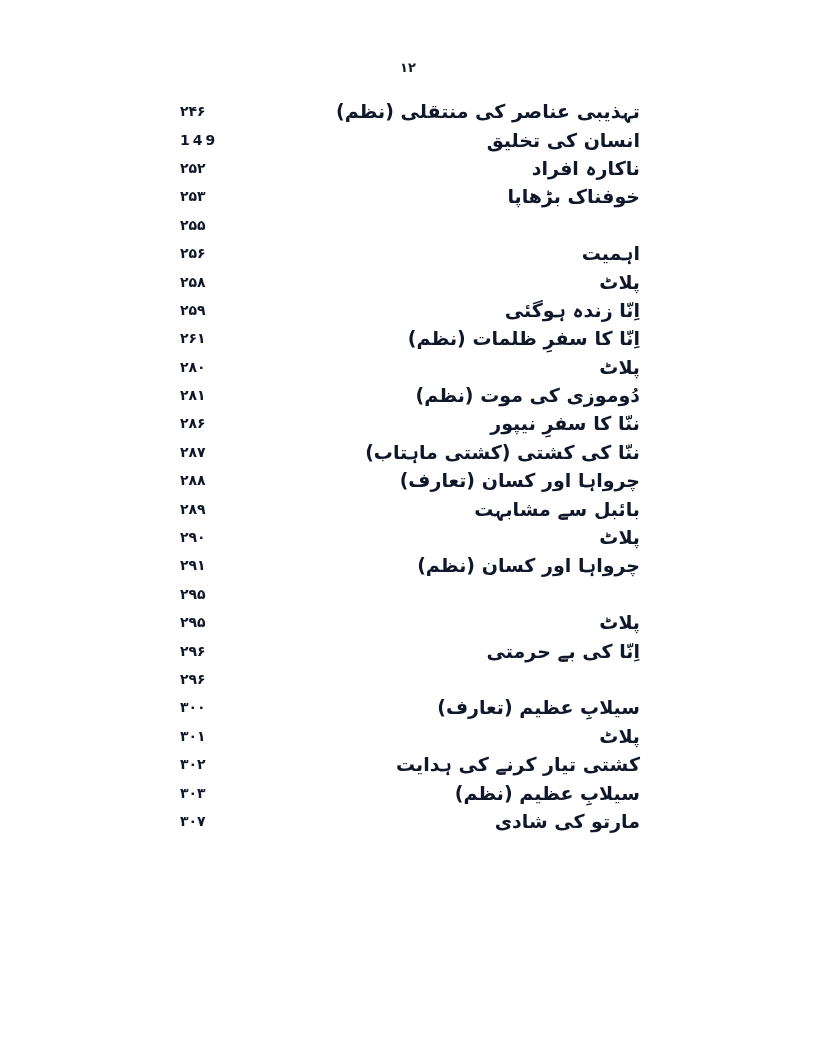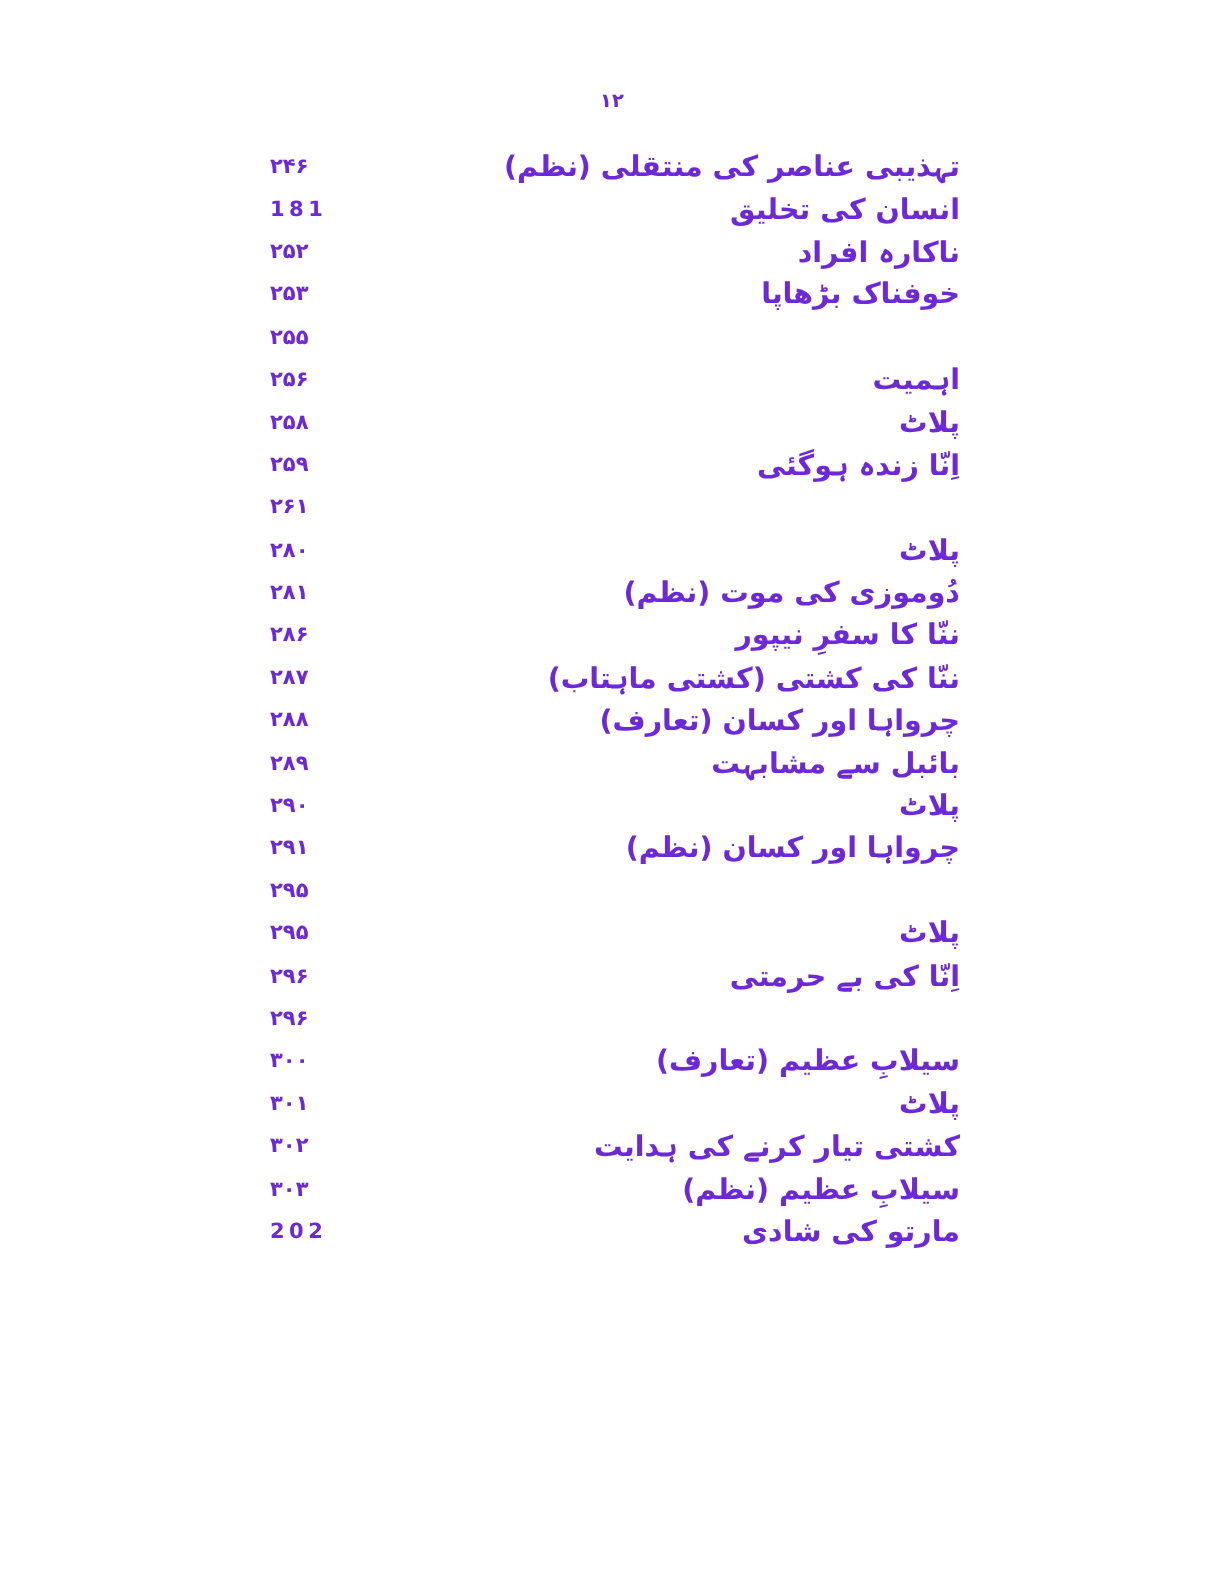"۱۲" .sheet { color: #6d28d9 -> #0f172a }
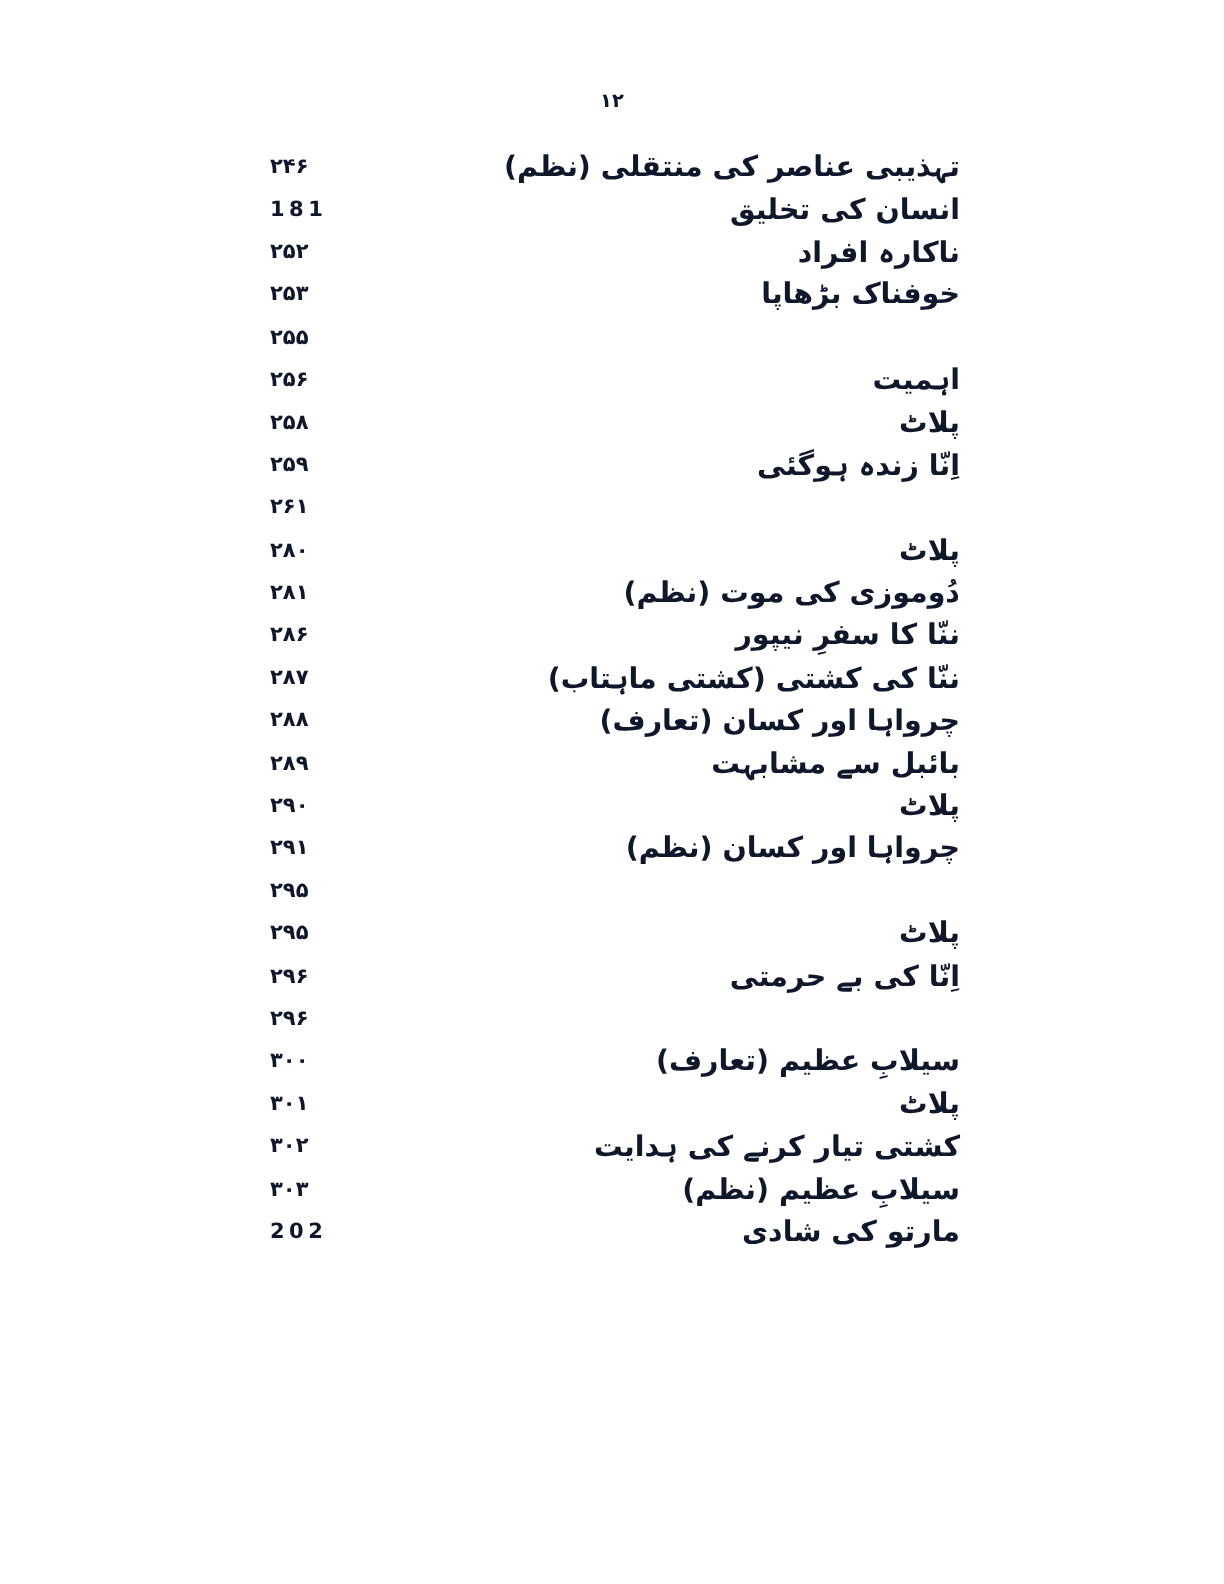"181" span.pg { text: 181 -> 149 }
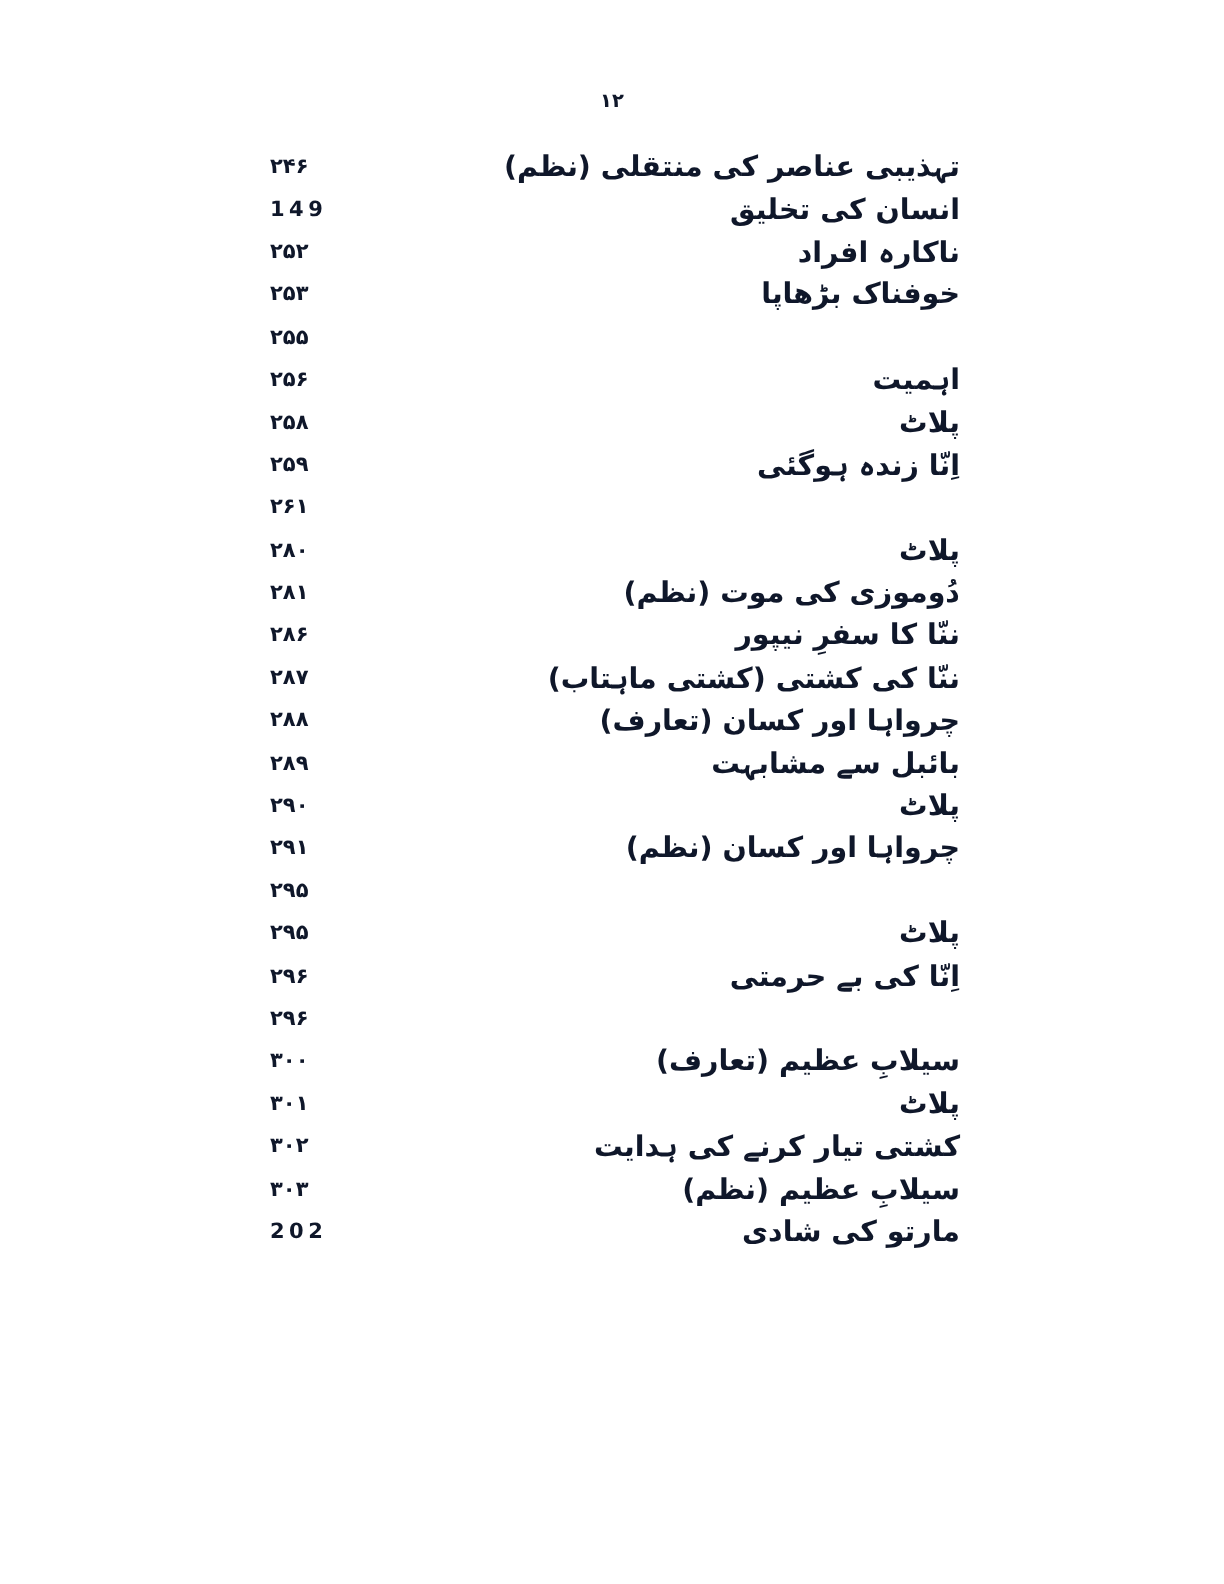"اِنّا کا سفرِ ظلمات (نظم)" span.ttl { html: none -> <span>اِنّا کا سفرِ ظلمات (نظم)</span> }
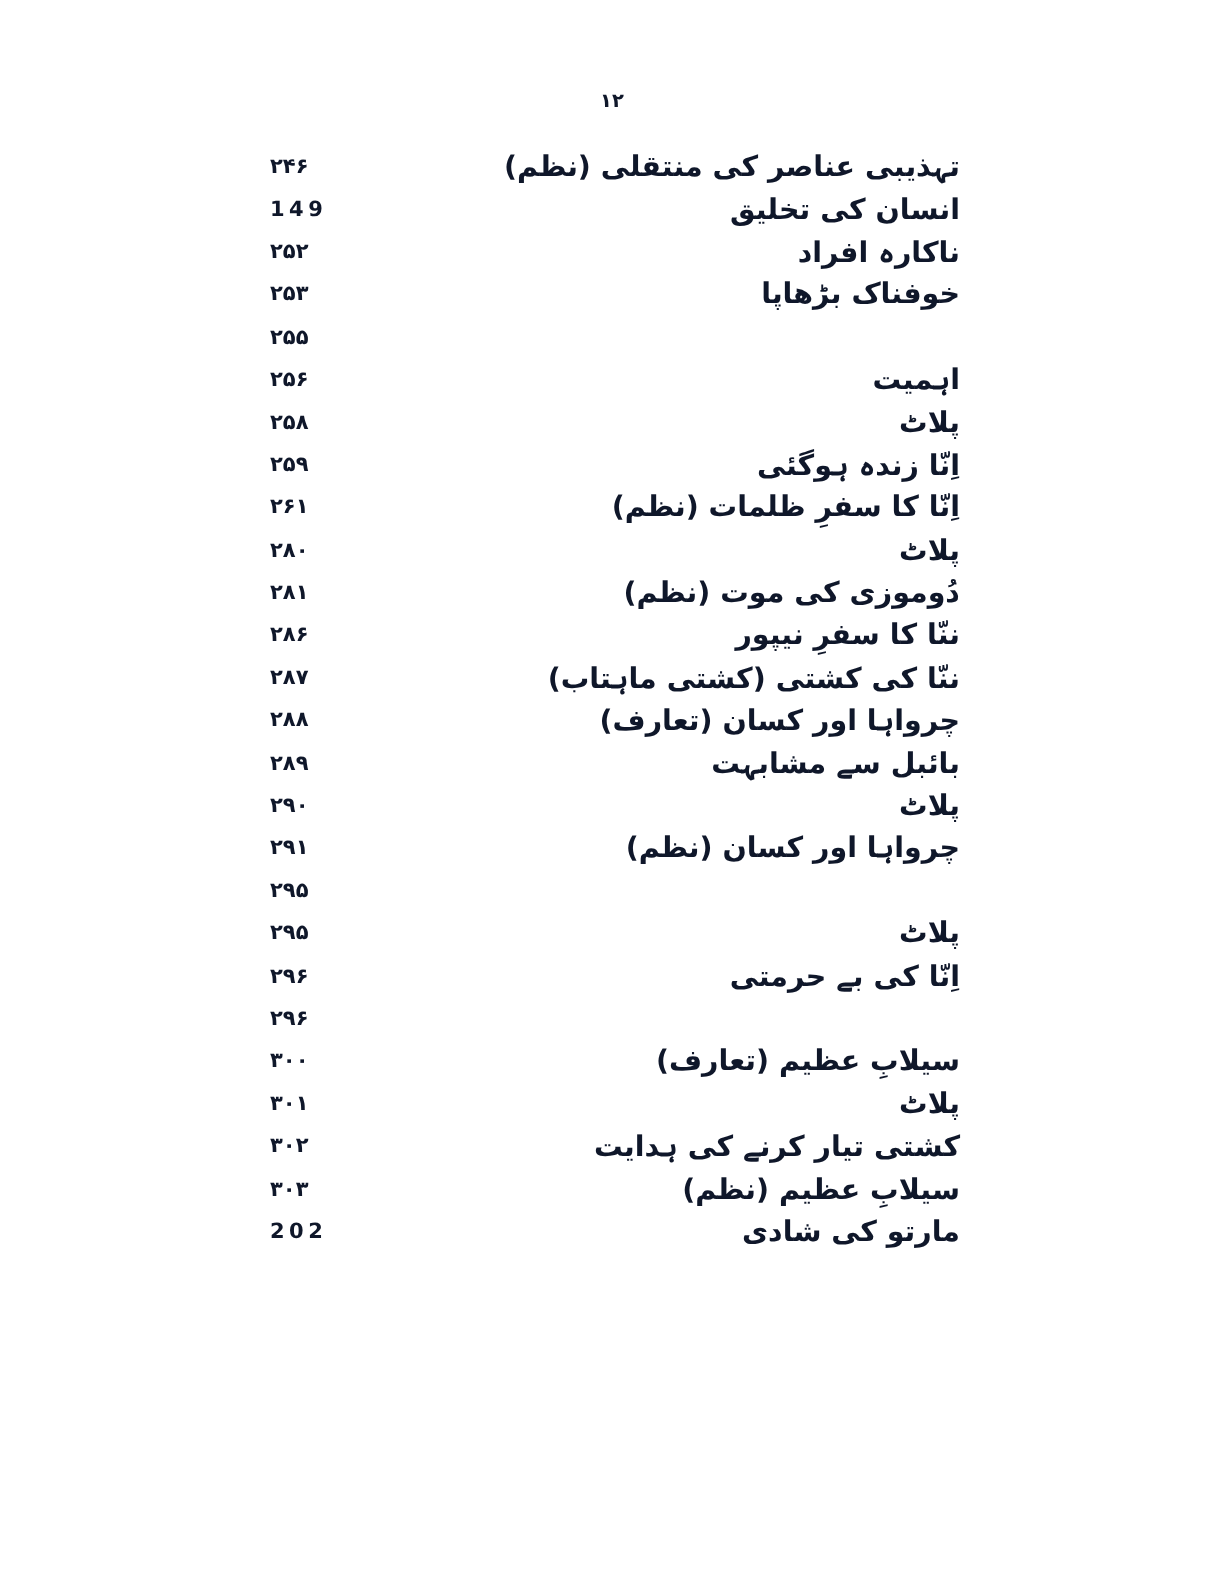"202" span.pg { text: 202 -> ۳۰۷ }
